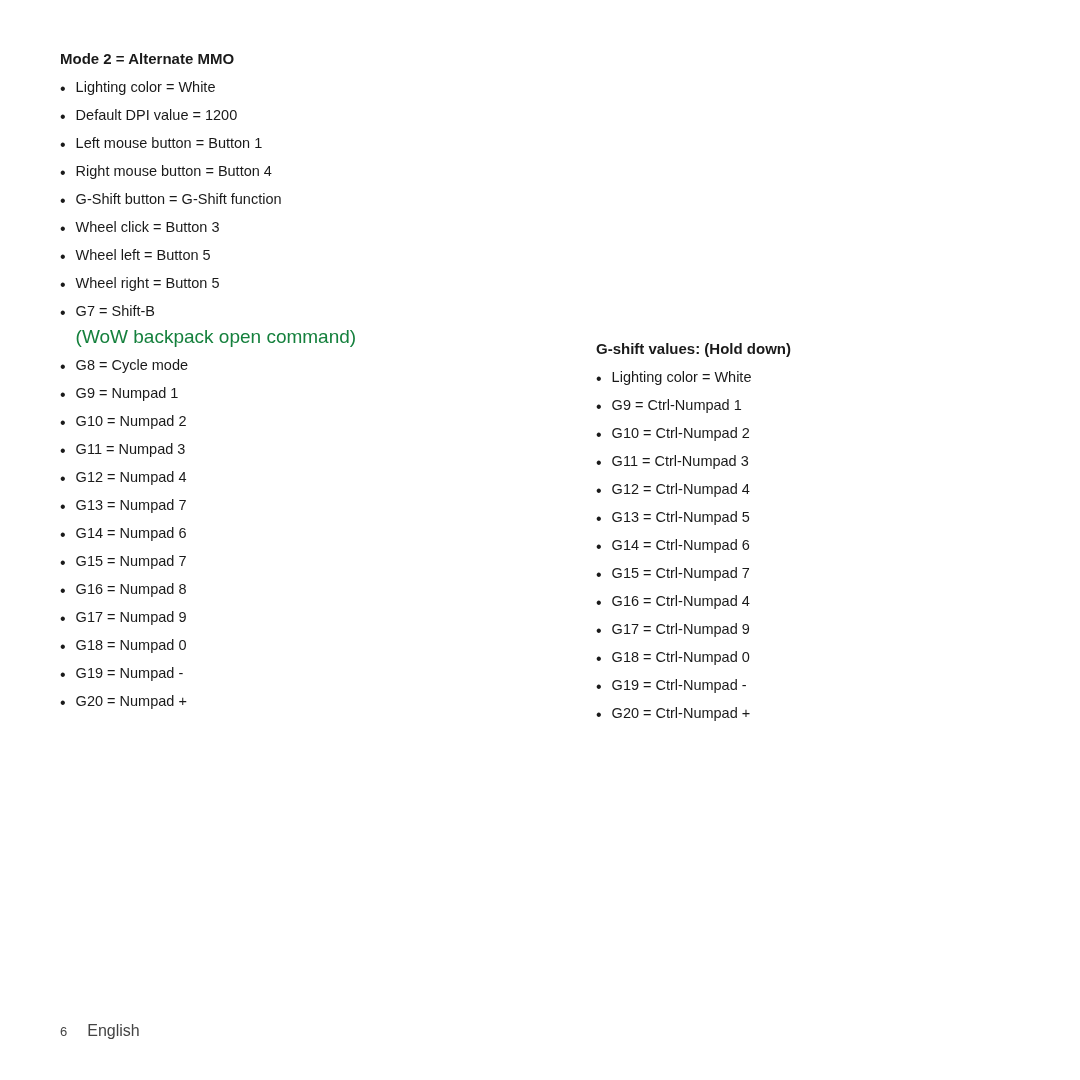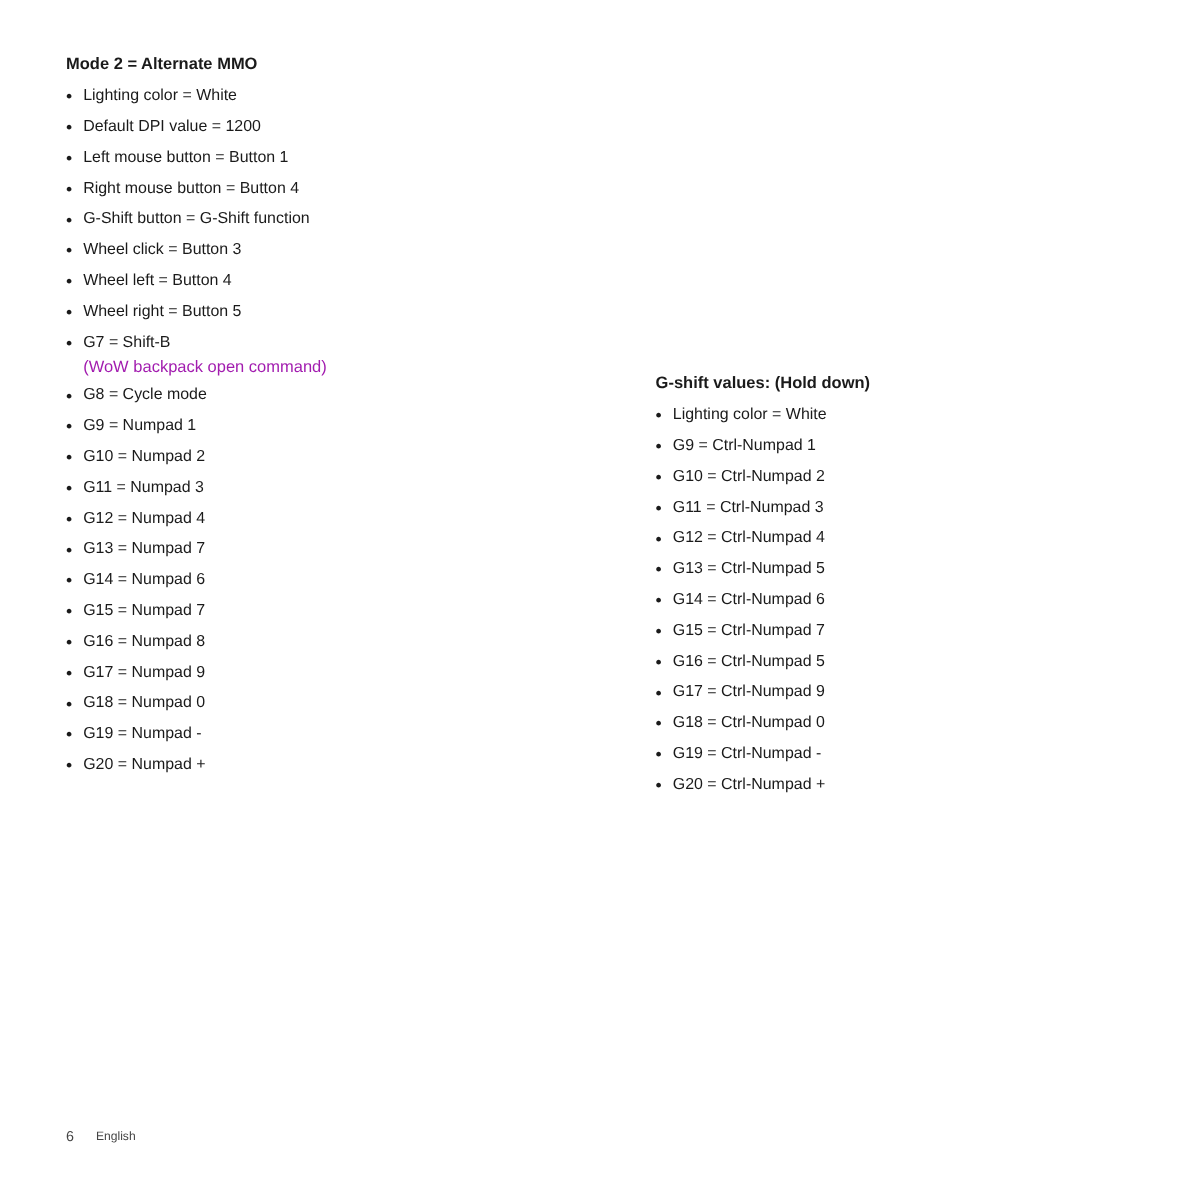"Wheel left = Button 4" span.item-text { text: 4 -> 5 }
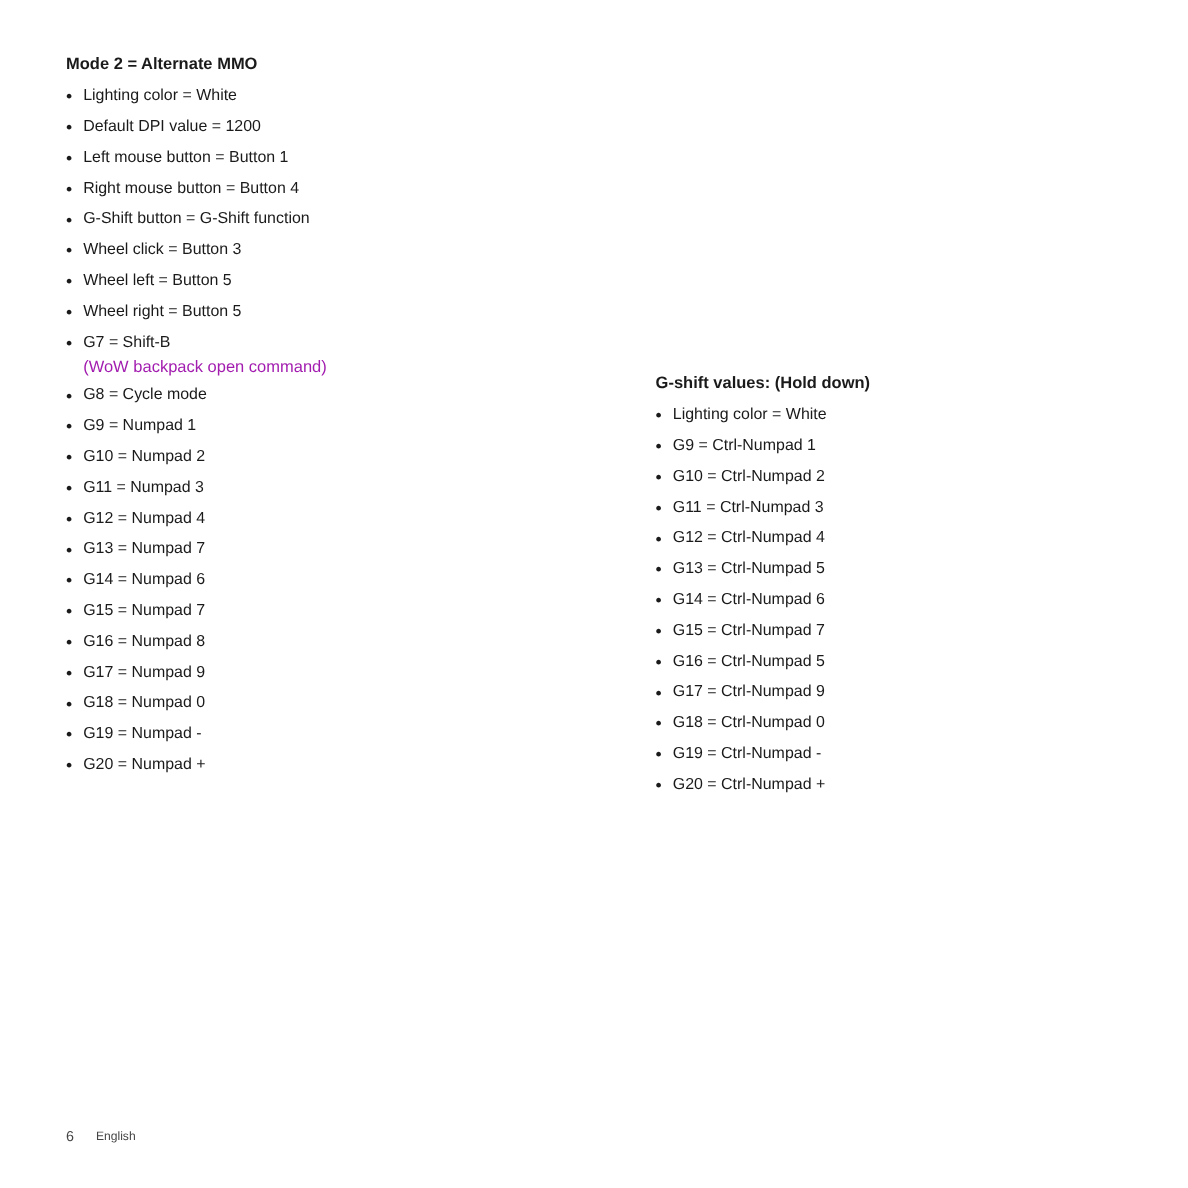"(WoW backpack open command)" .sub-text { color: #a21caf -> #15803d; font-size: 15px -> 19px }
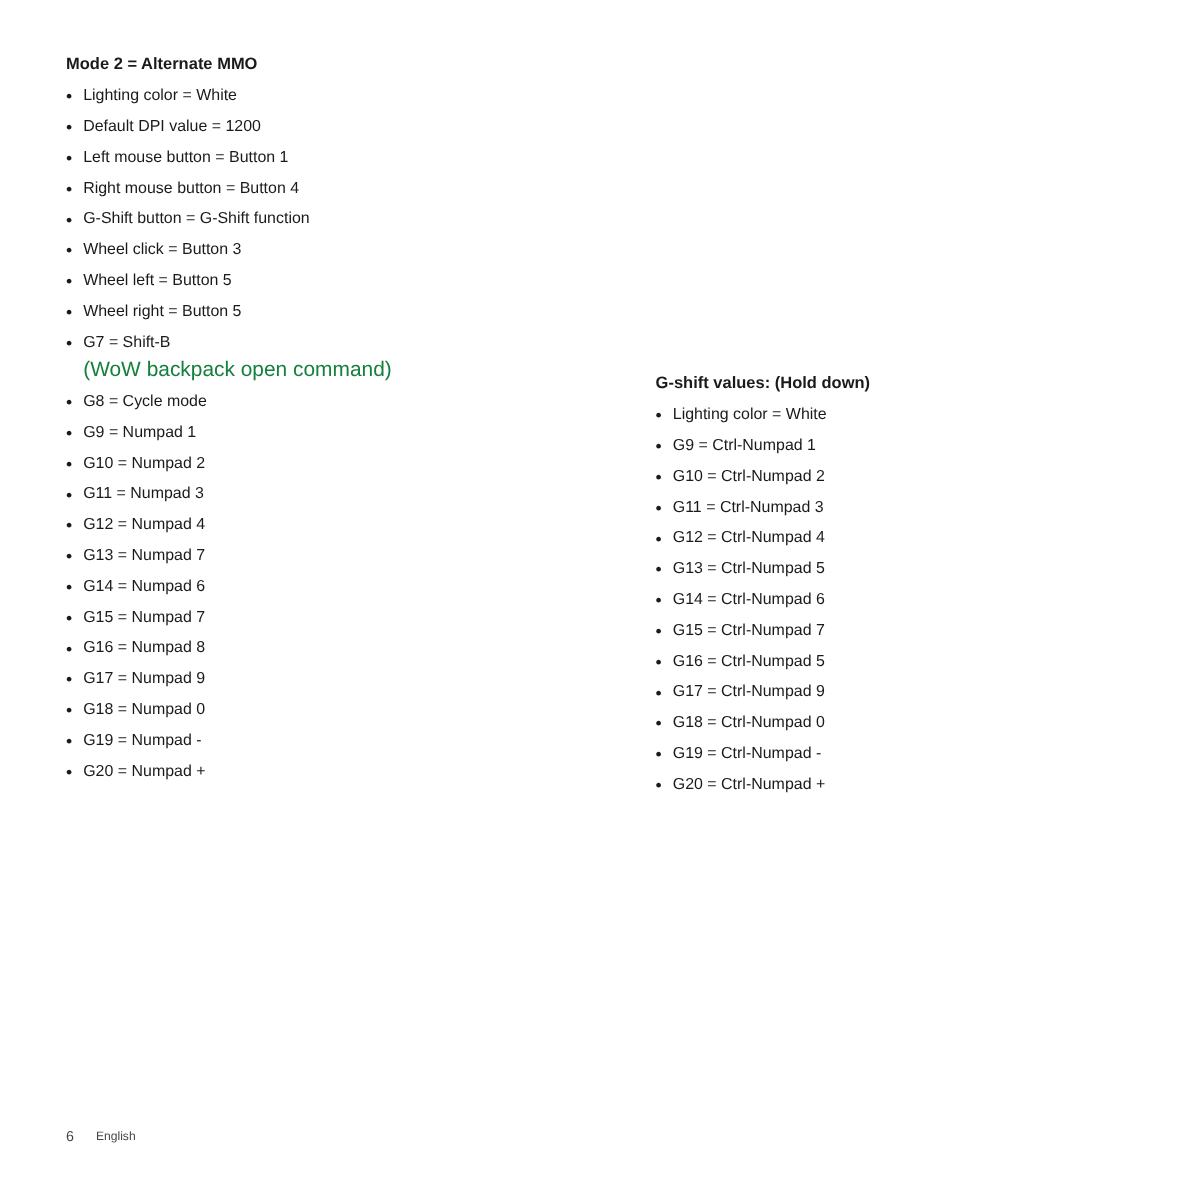"G16 = Ctrl-Numpad 5" span.item-text { text: 5 -> 4 }
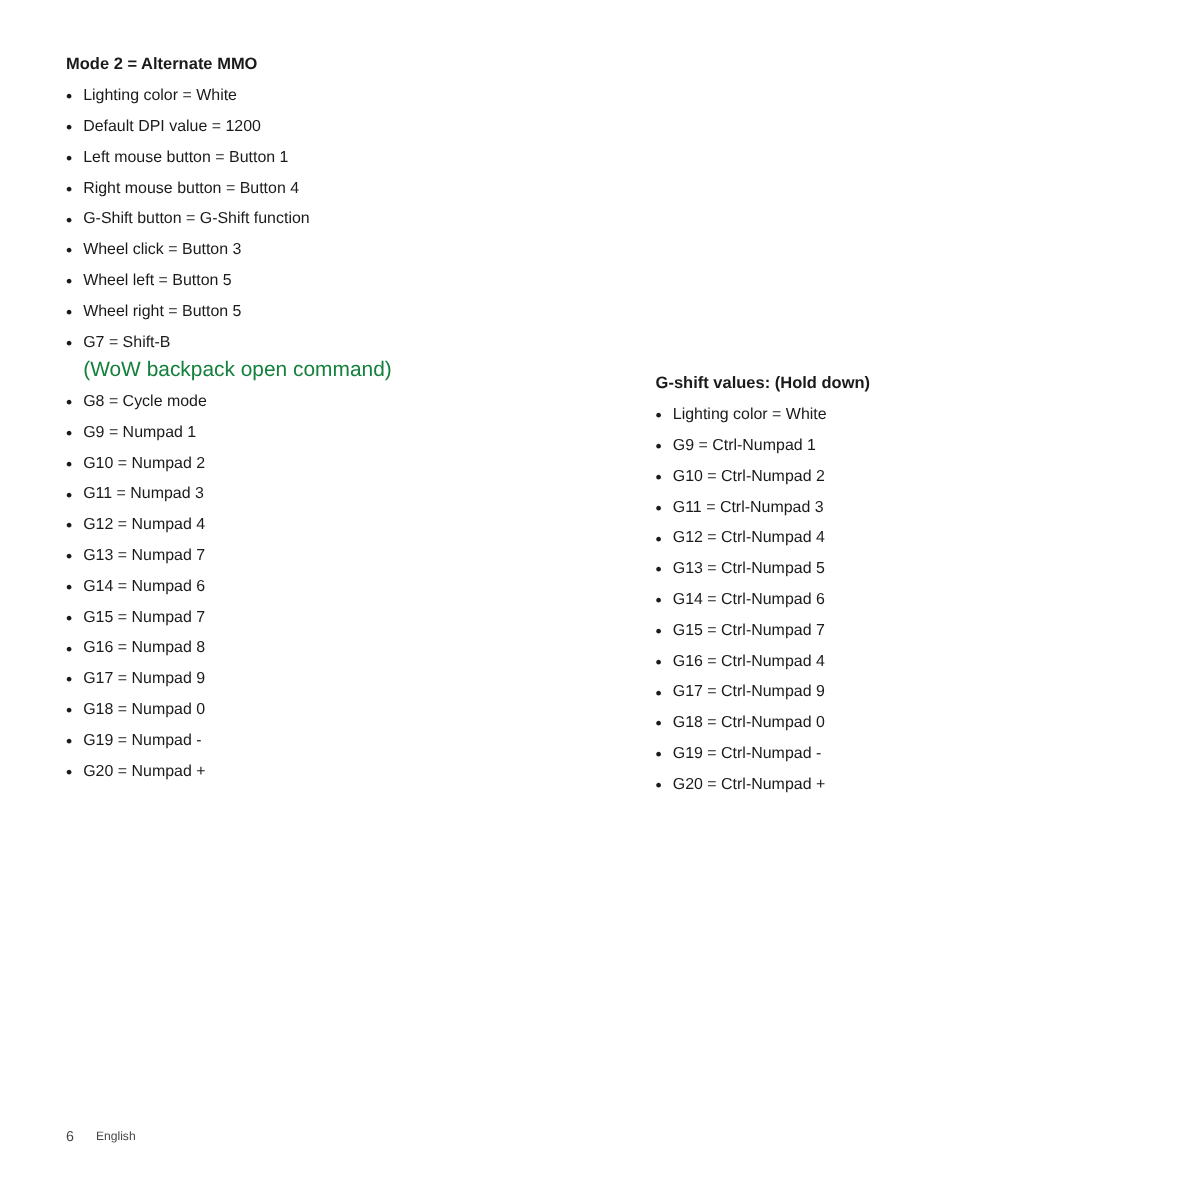"English" .footer-lang { font-size: 11px -> 16px }
